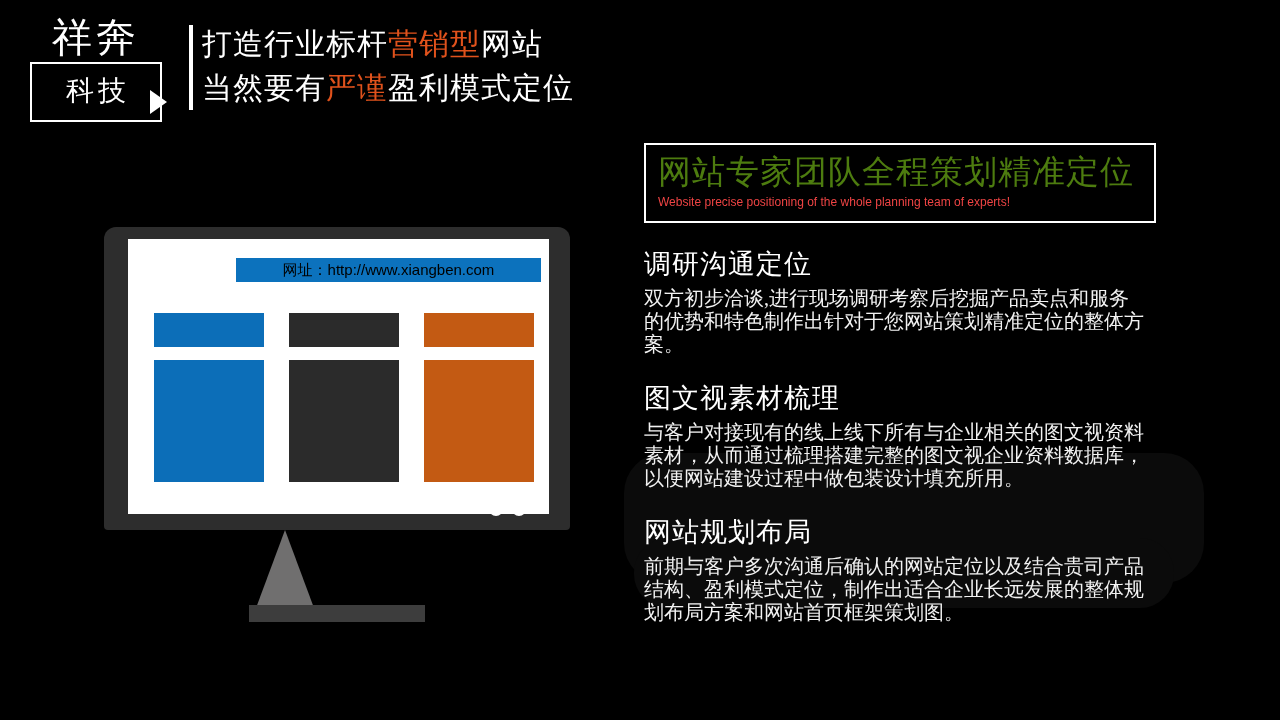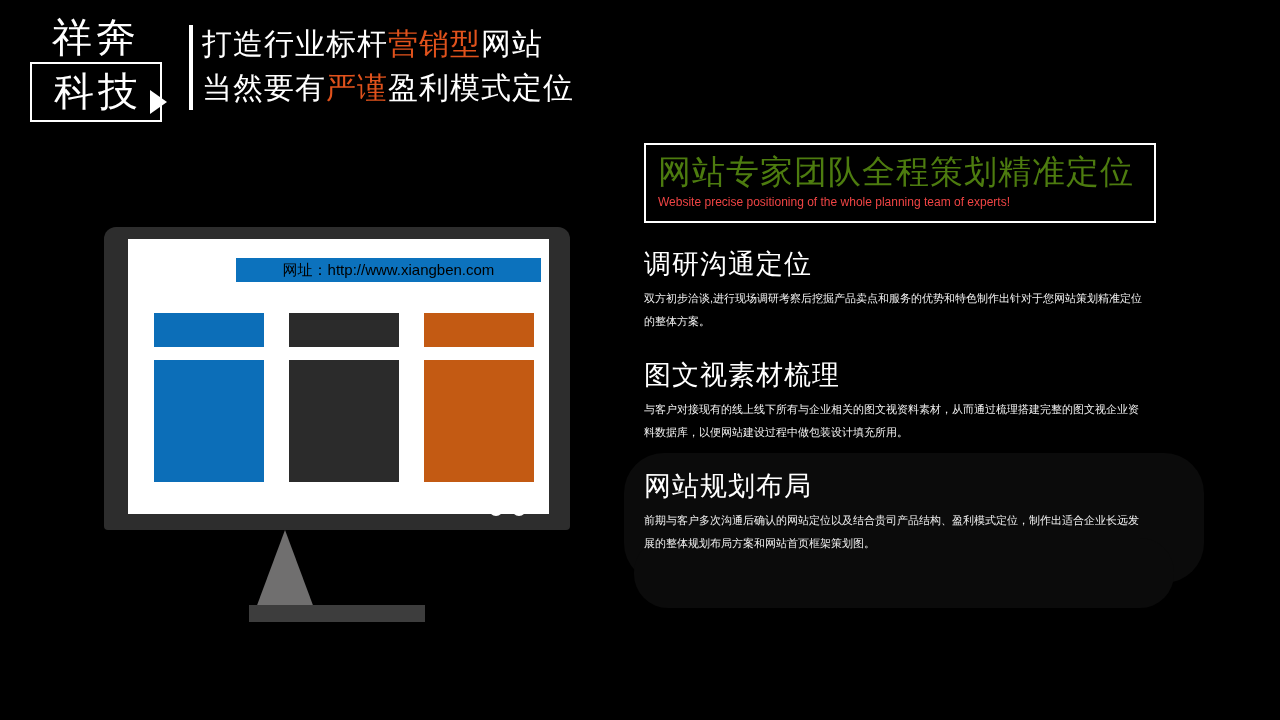"科技" .logo-boxed { font-size: 40px -> 28px }
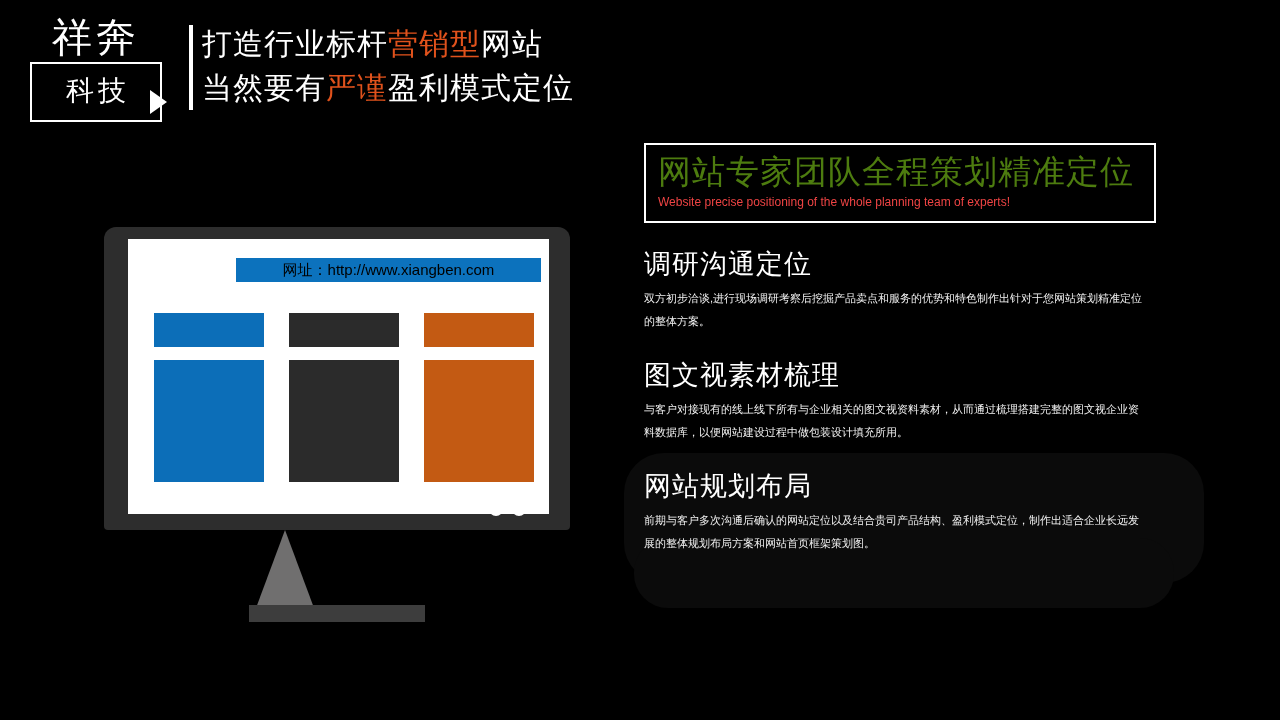"调研沟通定位" .section { font-family: none -> Liberation Serif, serif }
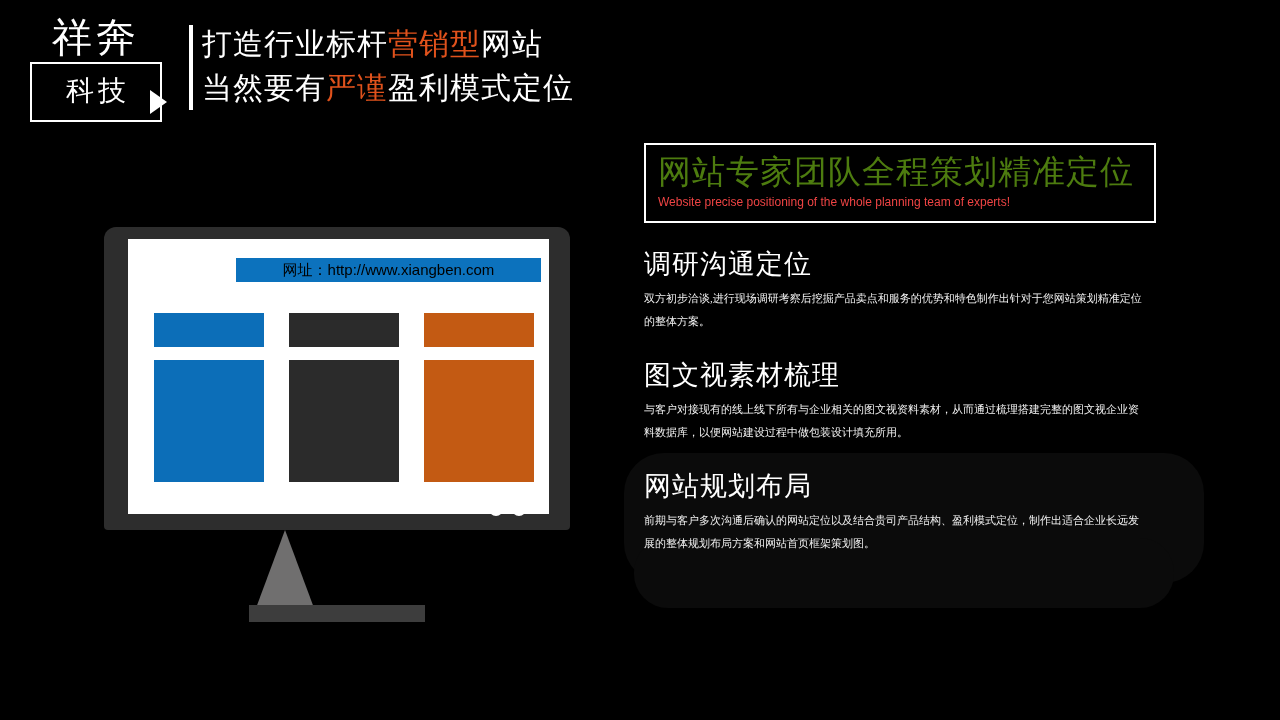"双方初步洽谈,进行现场调研考察后挖掘产品卖点和服务的优势和特色制作出针对于您网站" .section-body { font-size: 11px -> 20px }
